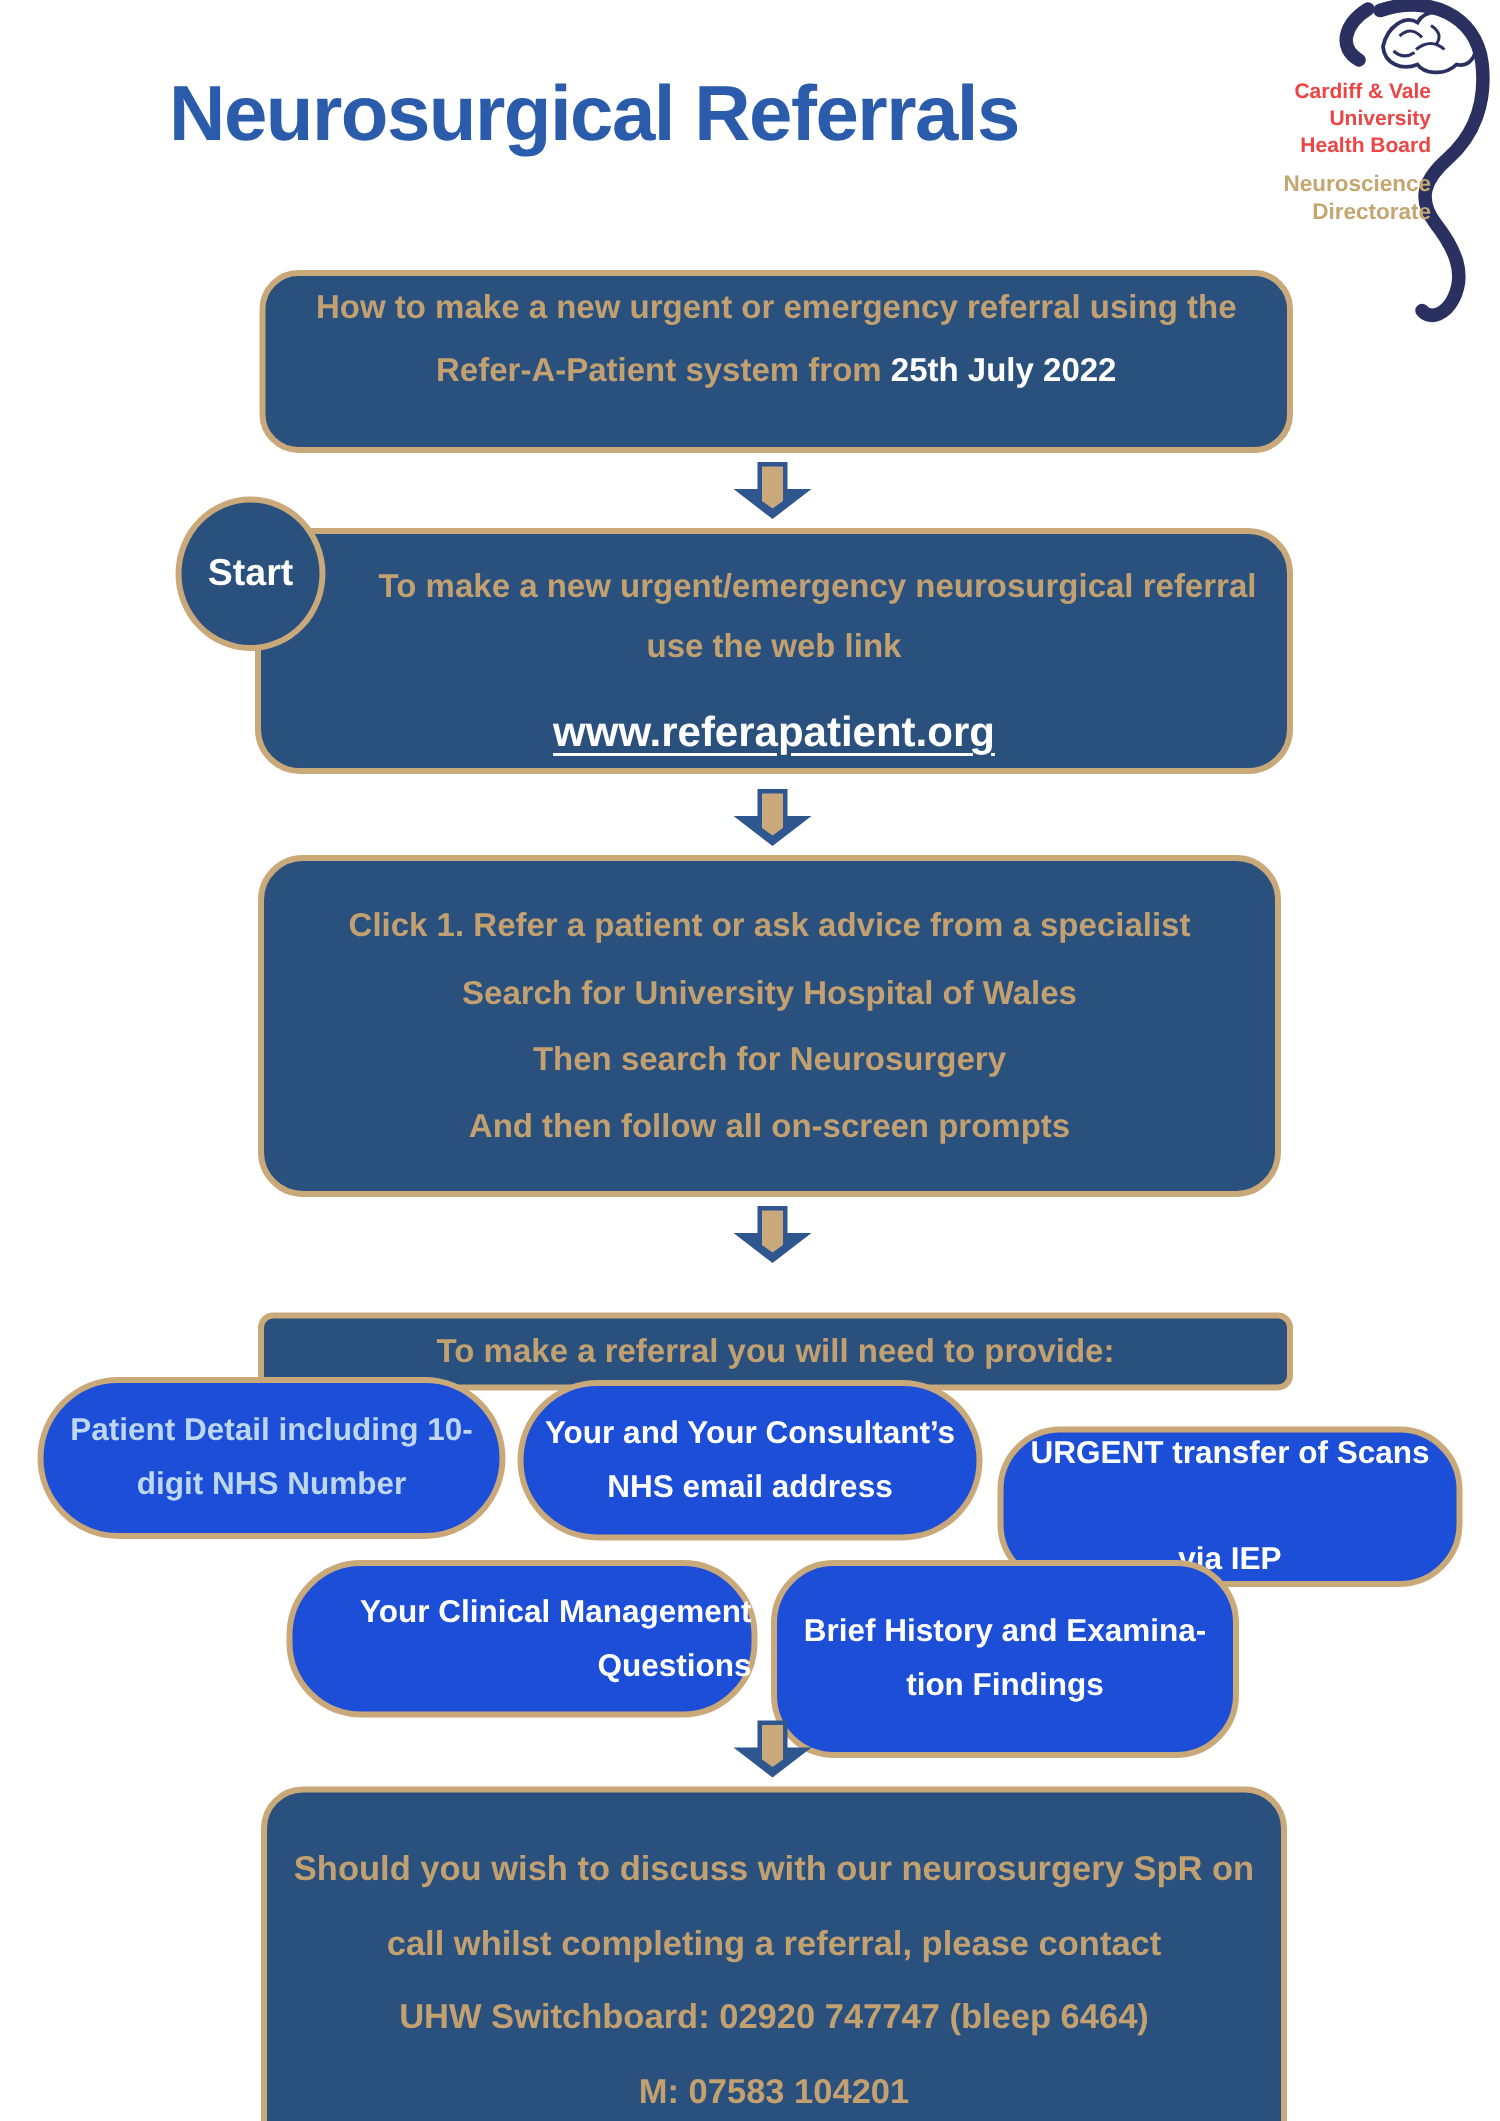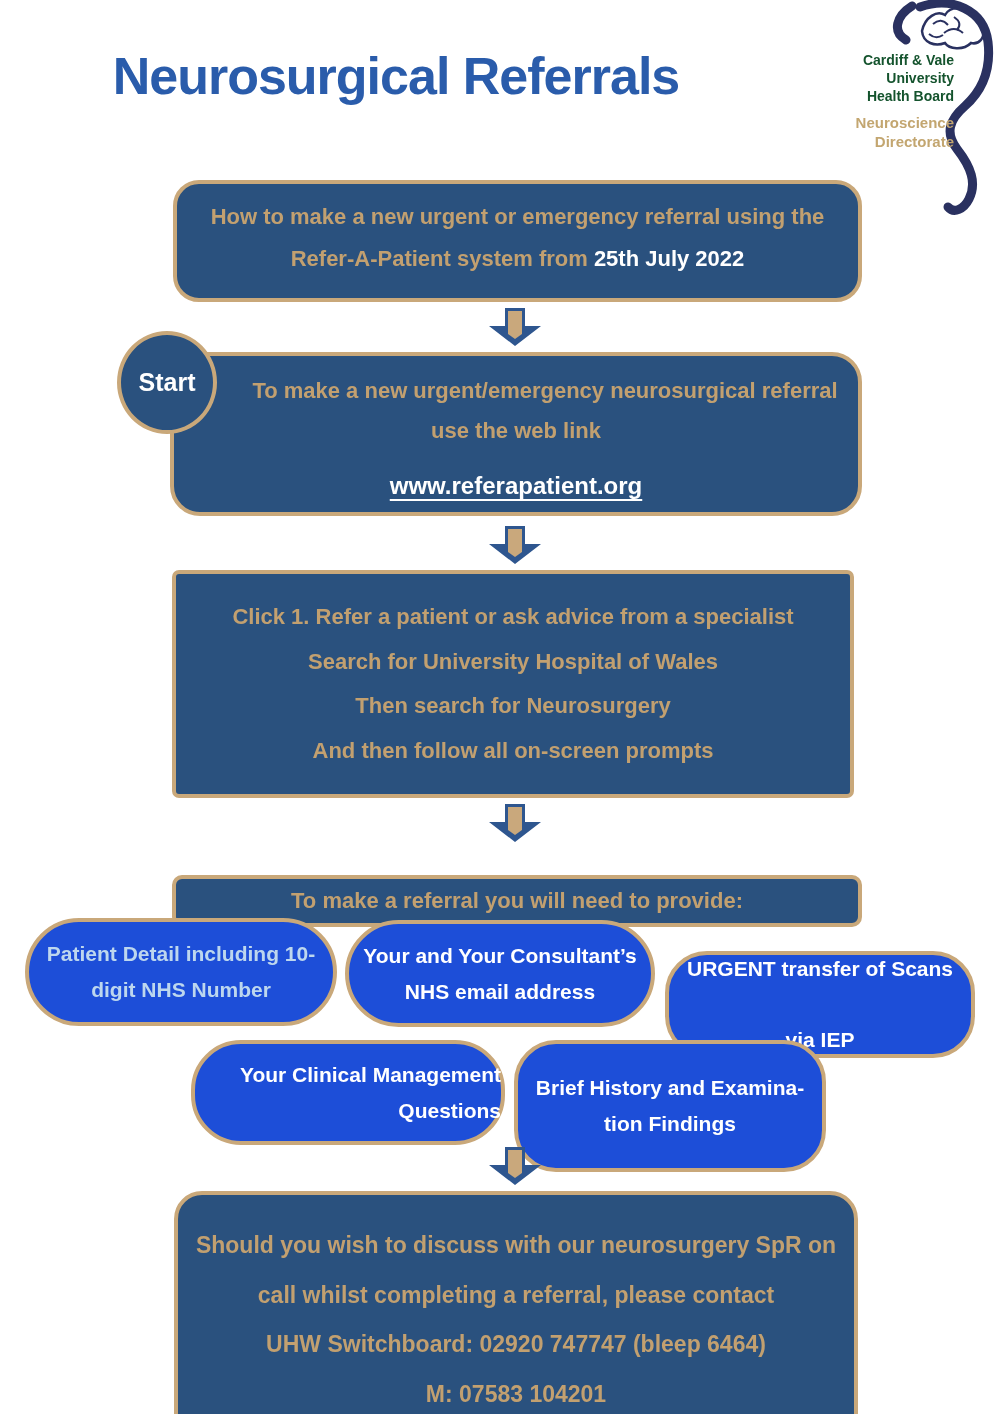"Cardiff & Vale" .org-line { color: #14532d -> #ef4444 }
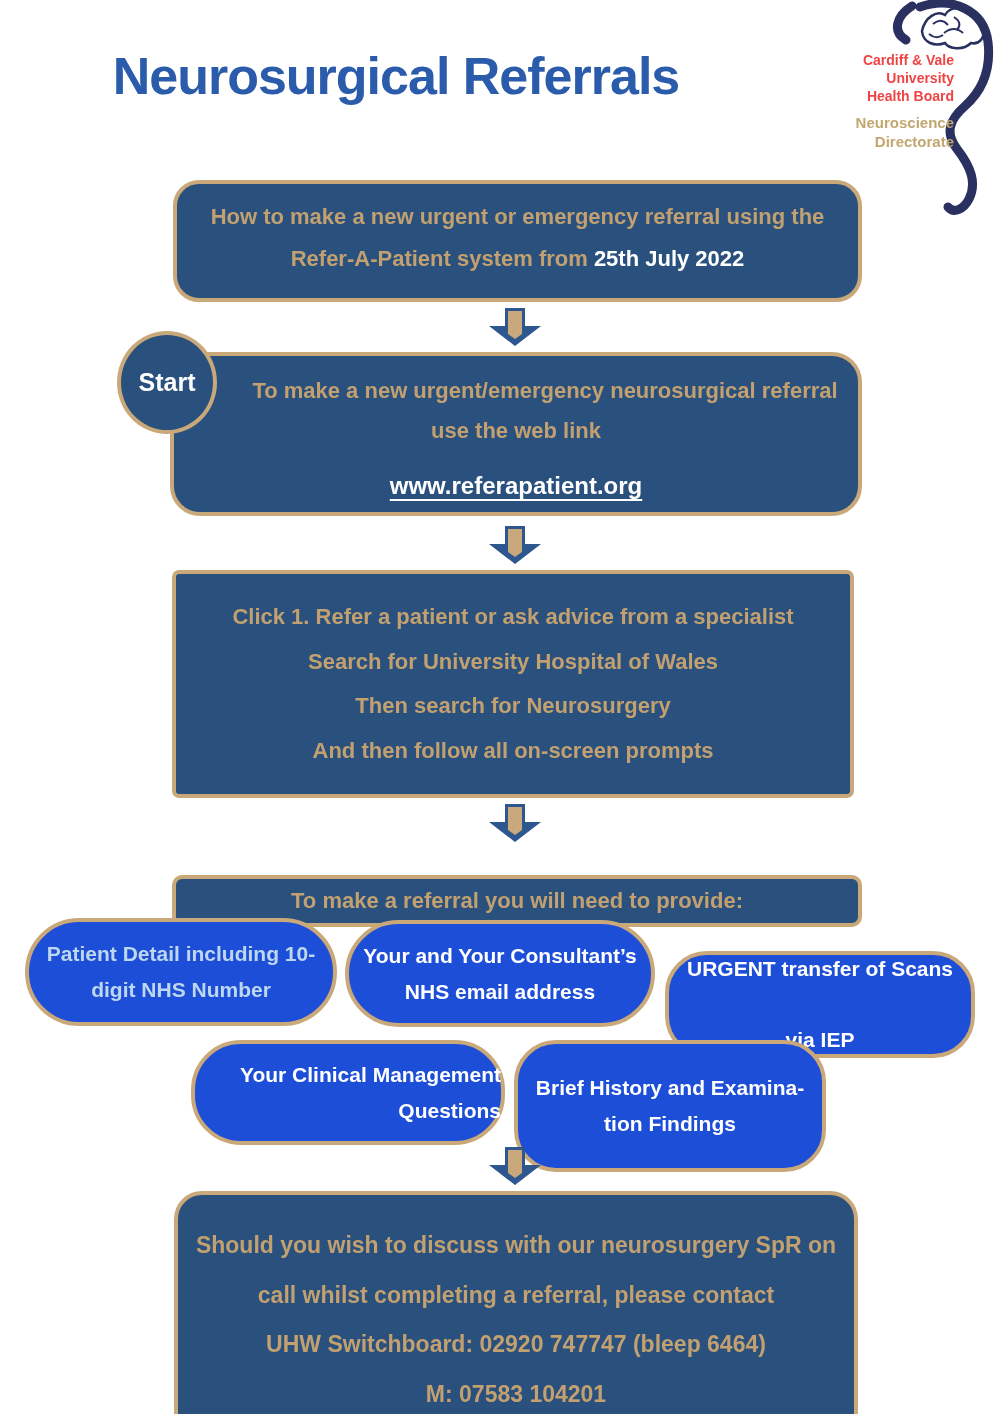"How to make a new" .intro-box { padding-top: 20px -> 8px }
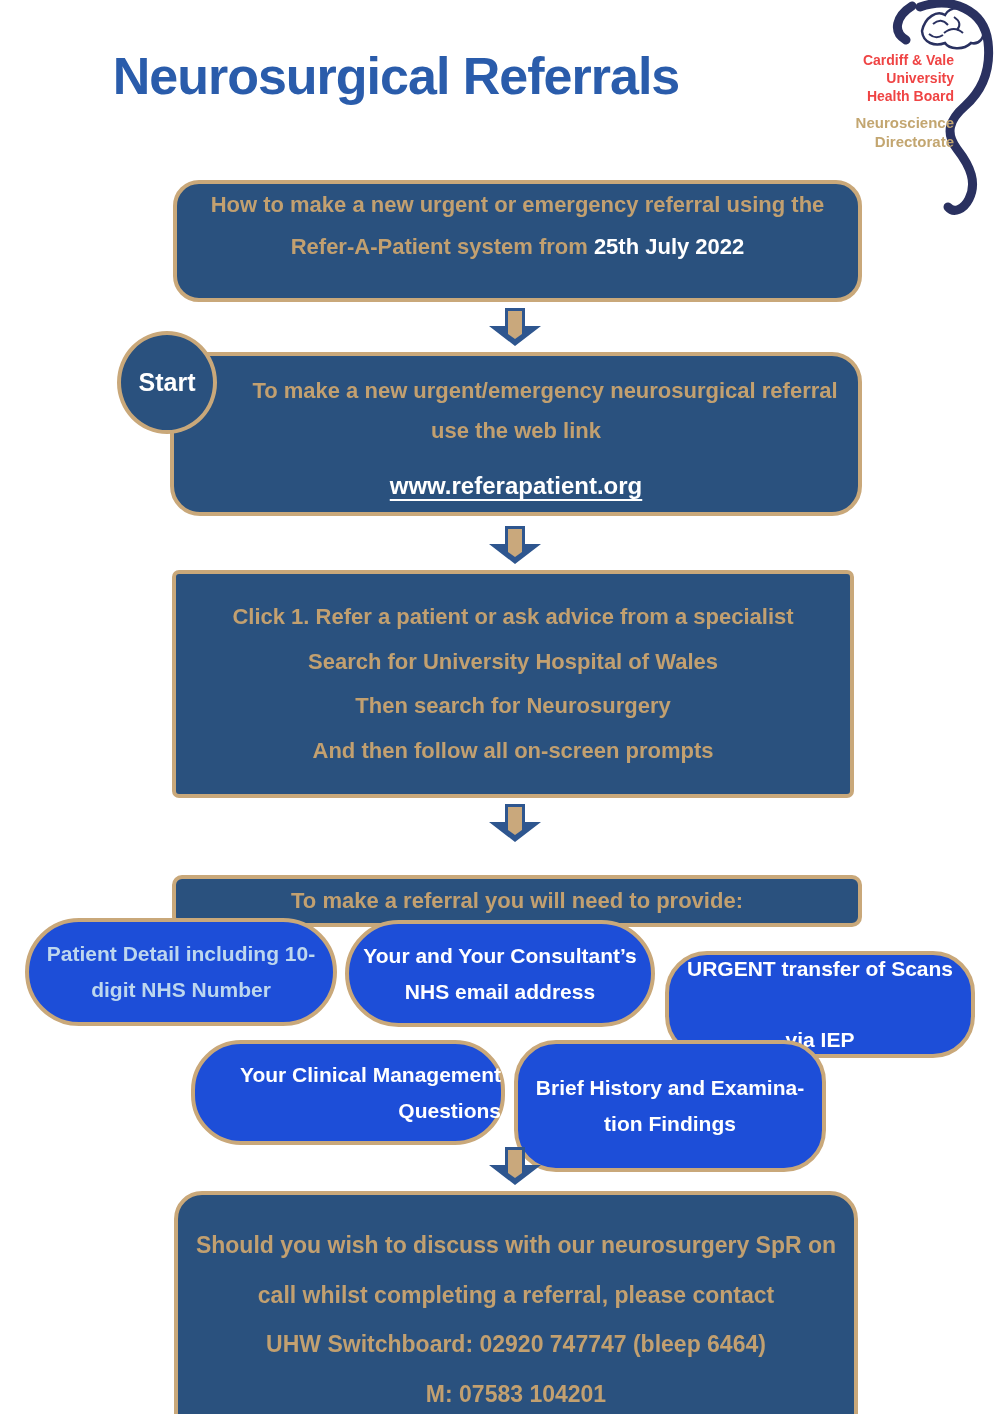"www.referapatient.org" .weblink { font-size: 24px -> 28px }
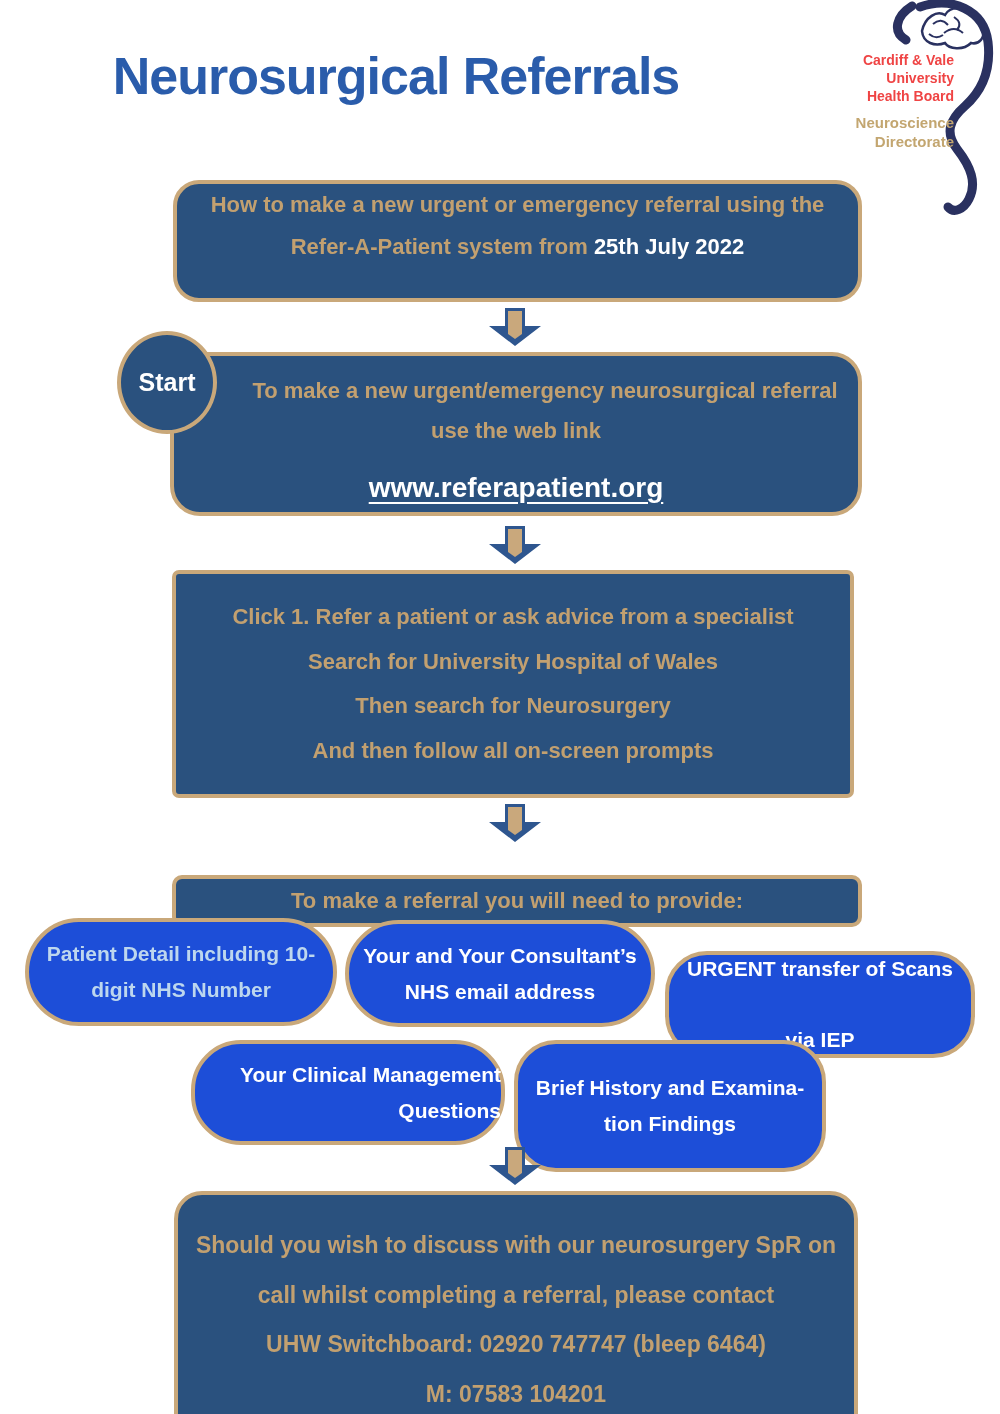"Click 1. Refer a patient" .steps-box { border-radius: 7px -> 30px }
